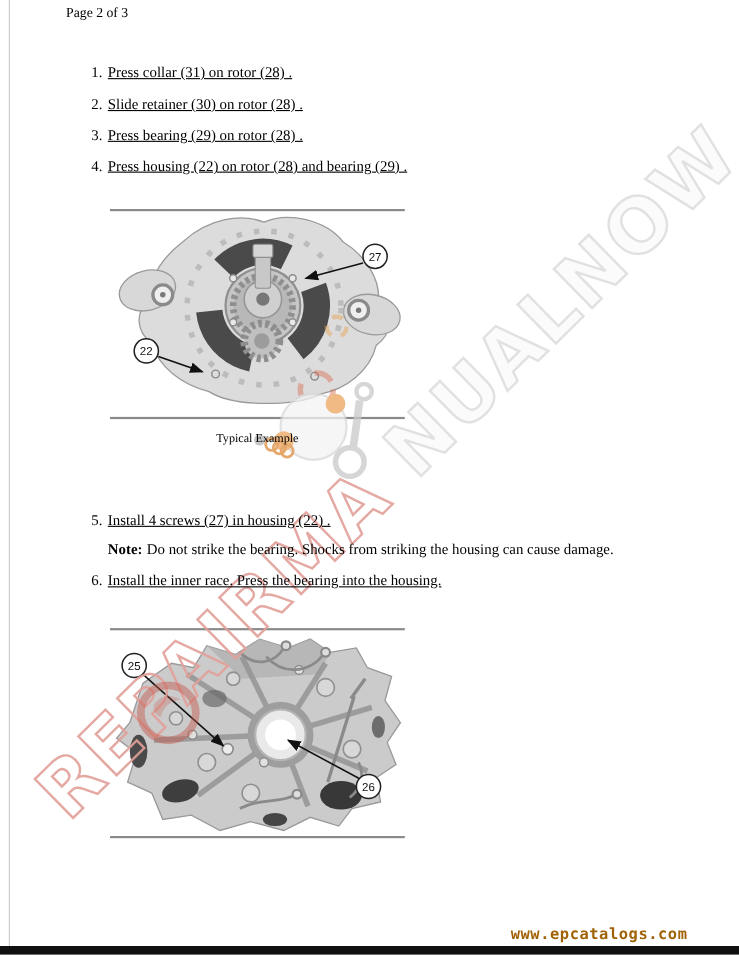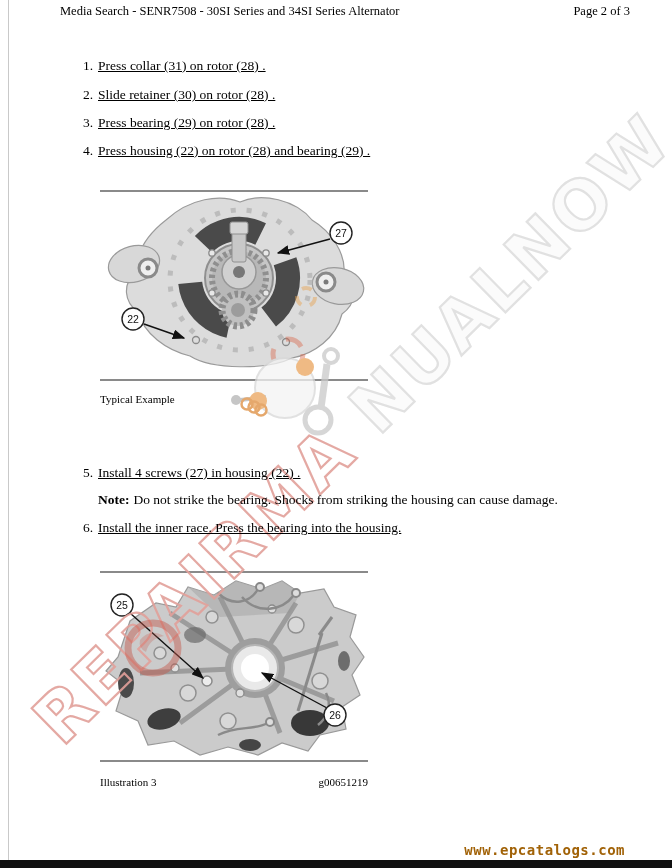"Media Search - SENR7508 -" span { html: <span>Media Search - SENR7508 - 30SI Series and 34SI Series Alternator</span> -> none }
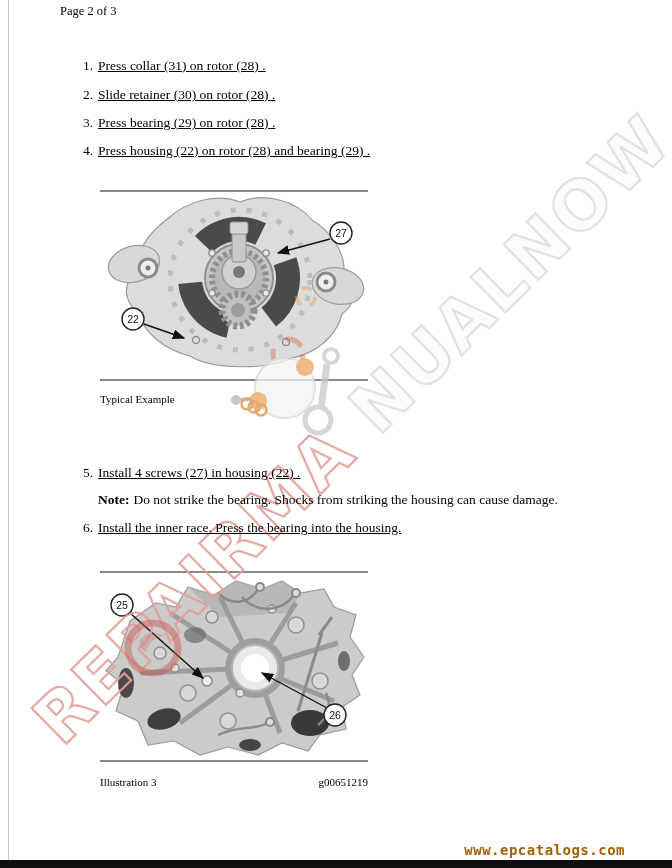"Typical Example" .subcap { text-align: none -> center }
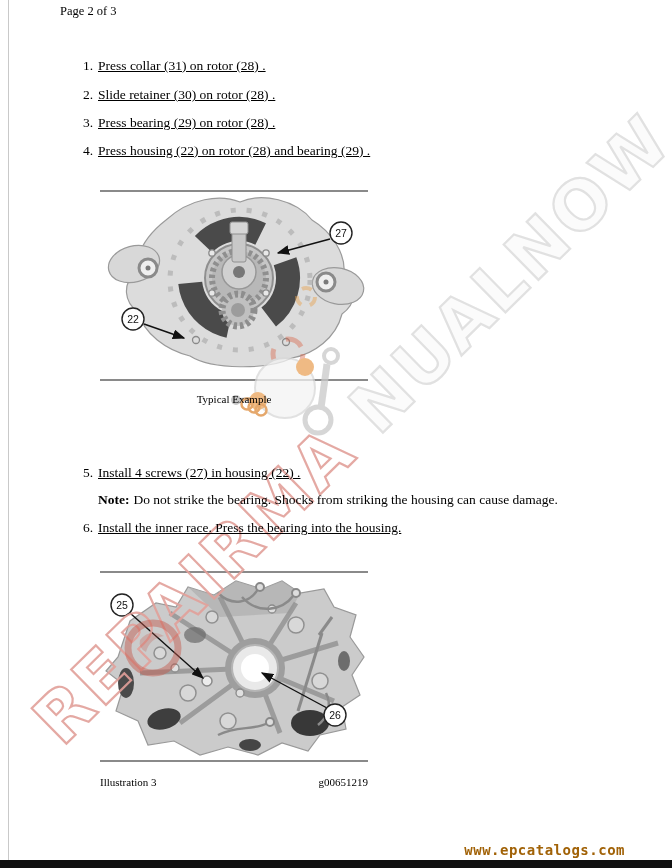"Illustration 3" div.figcap { html: <div> <span>Illustration 3</span> <span>g00651219</span> </div> -> none }
